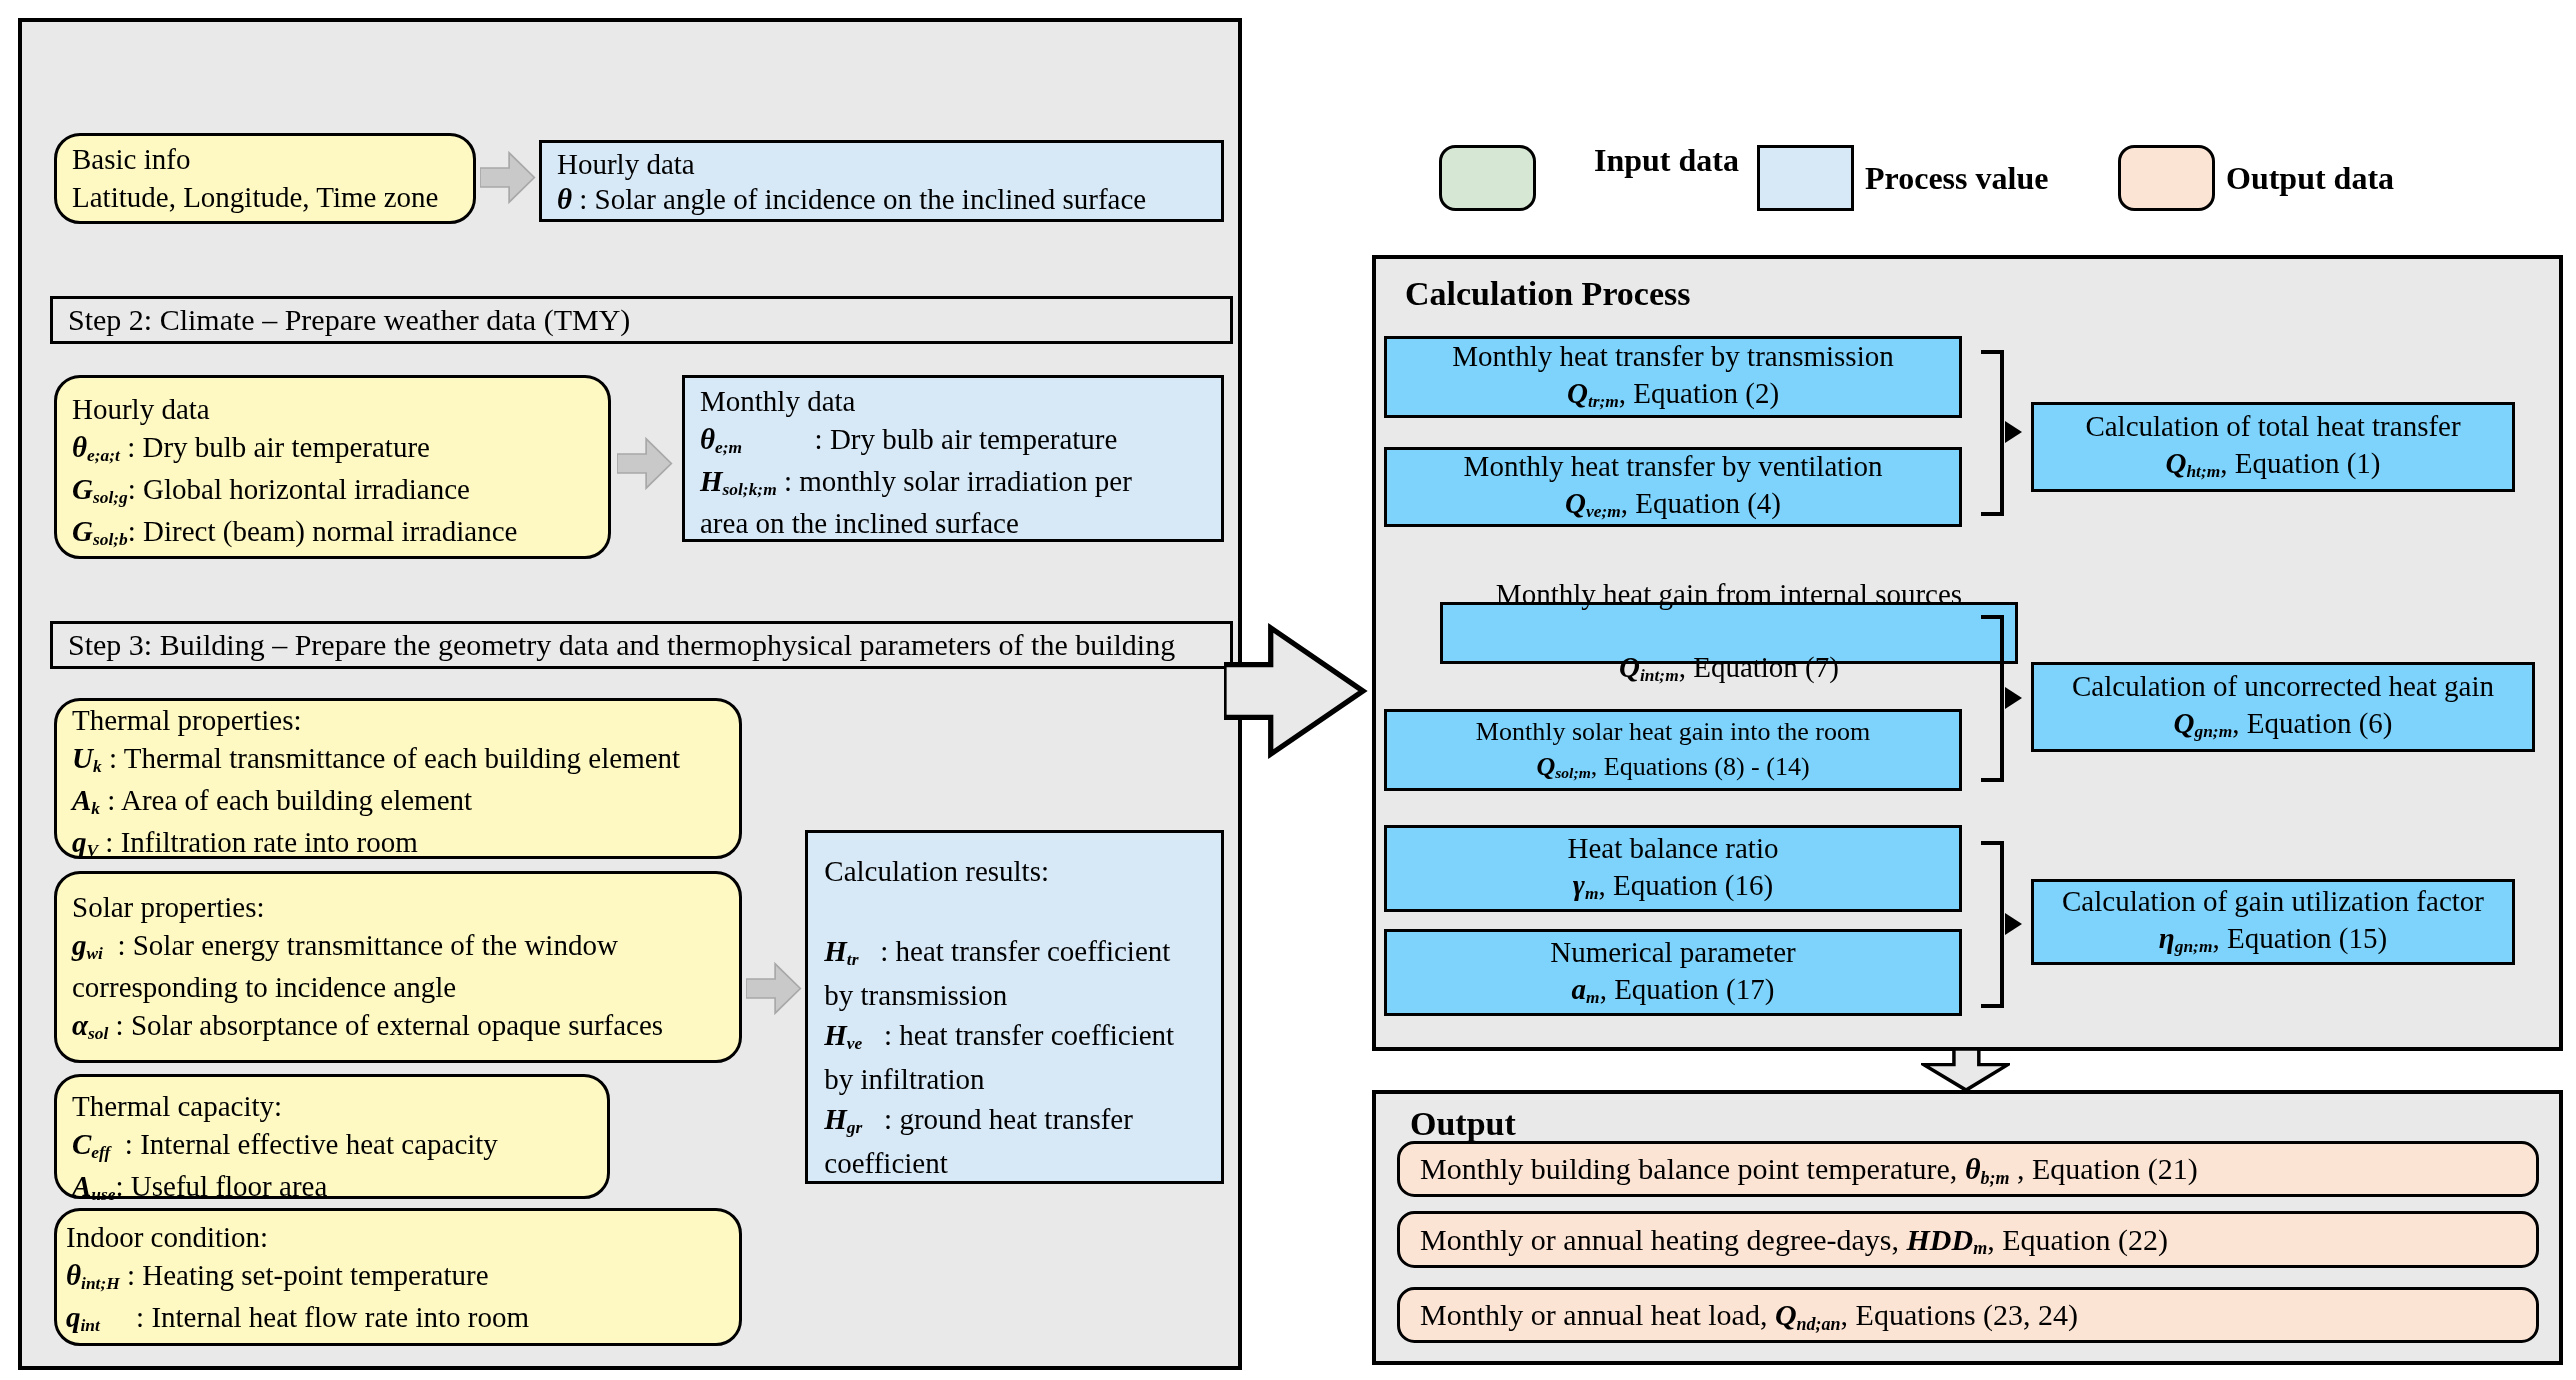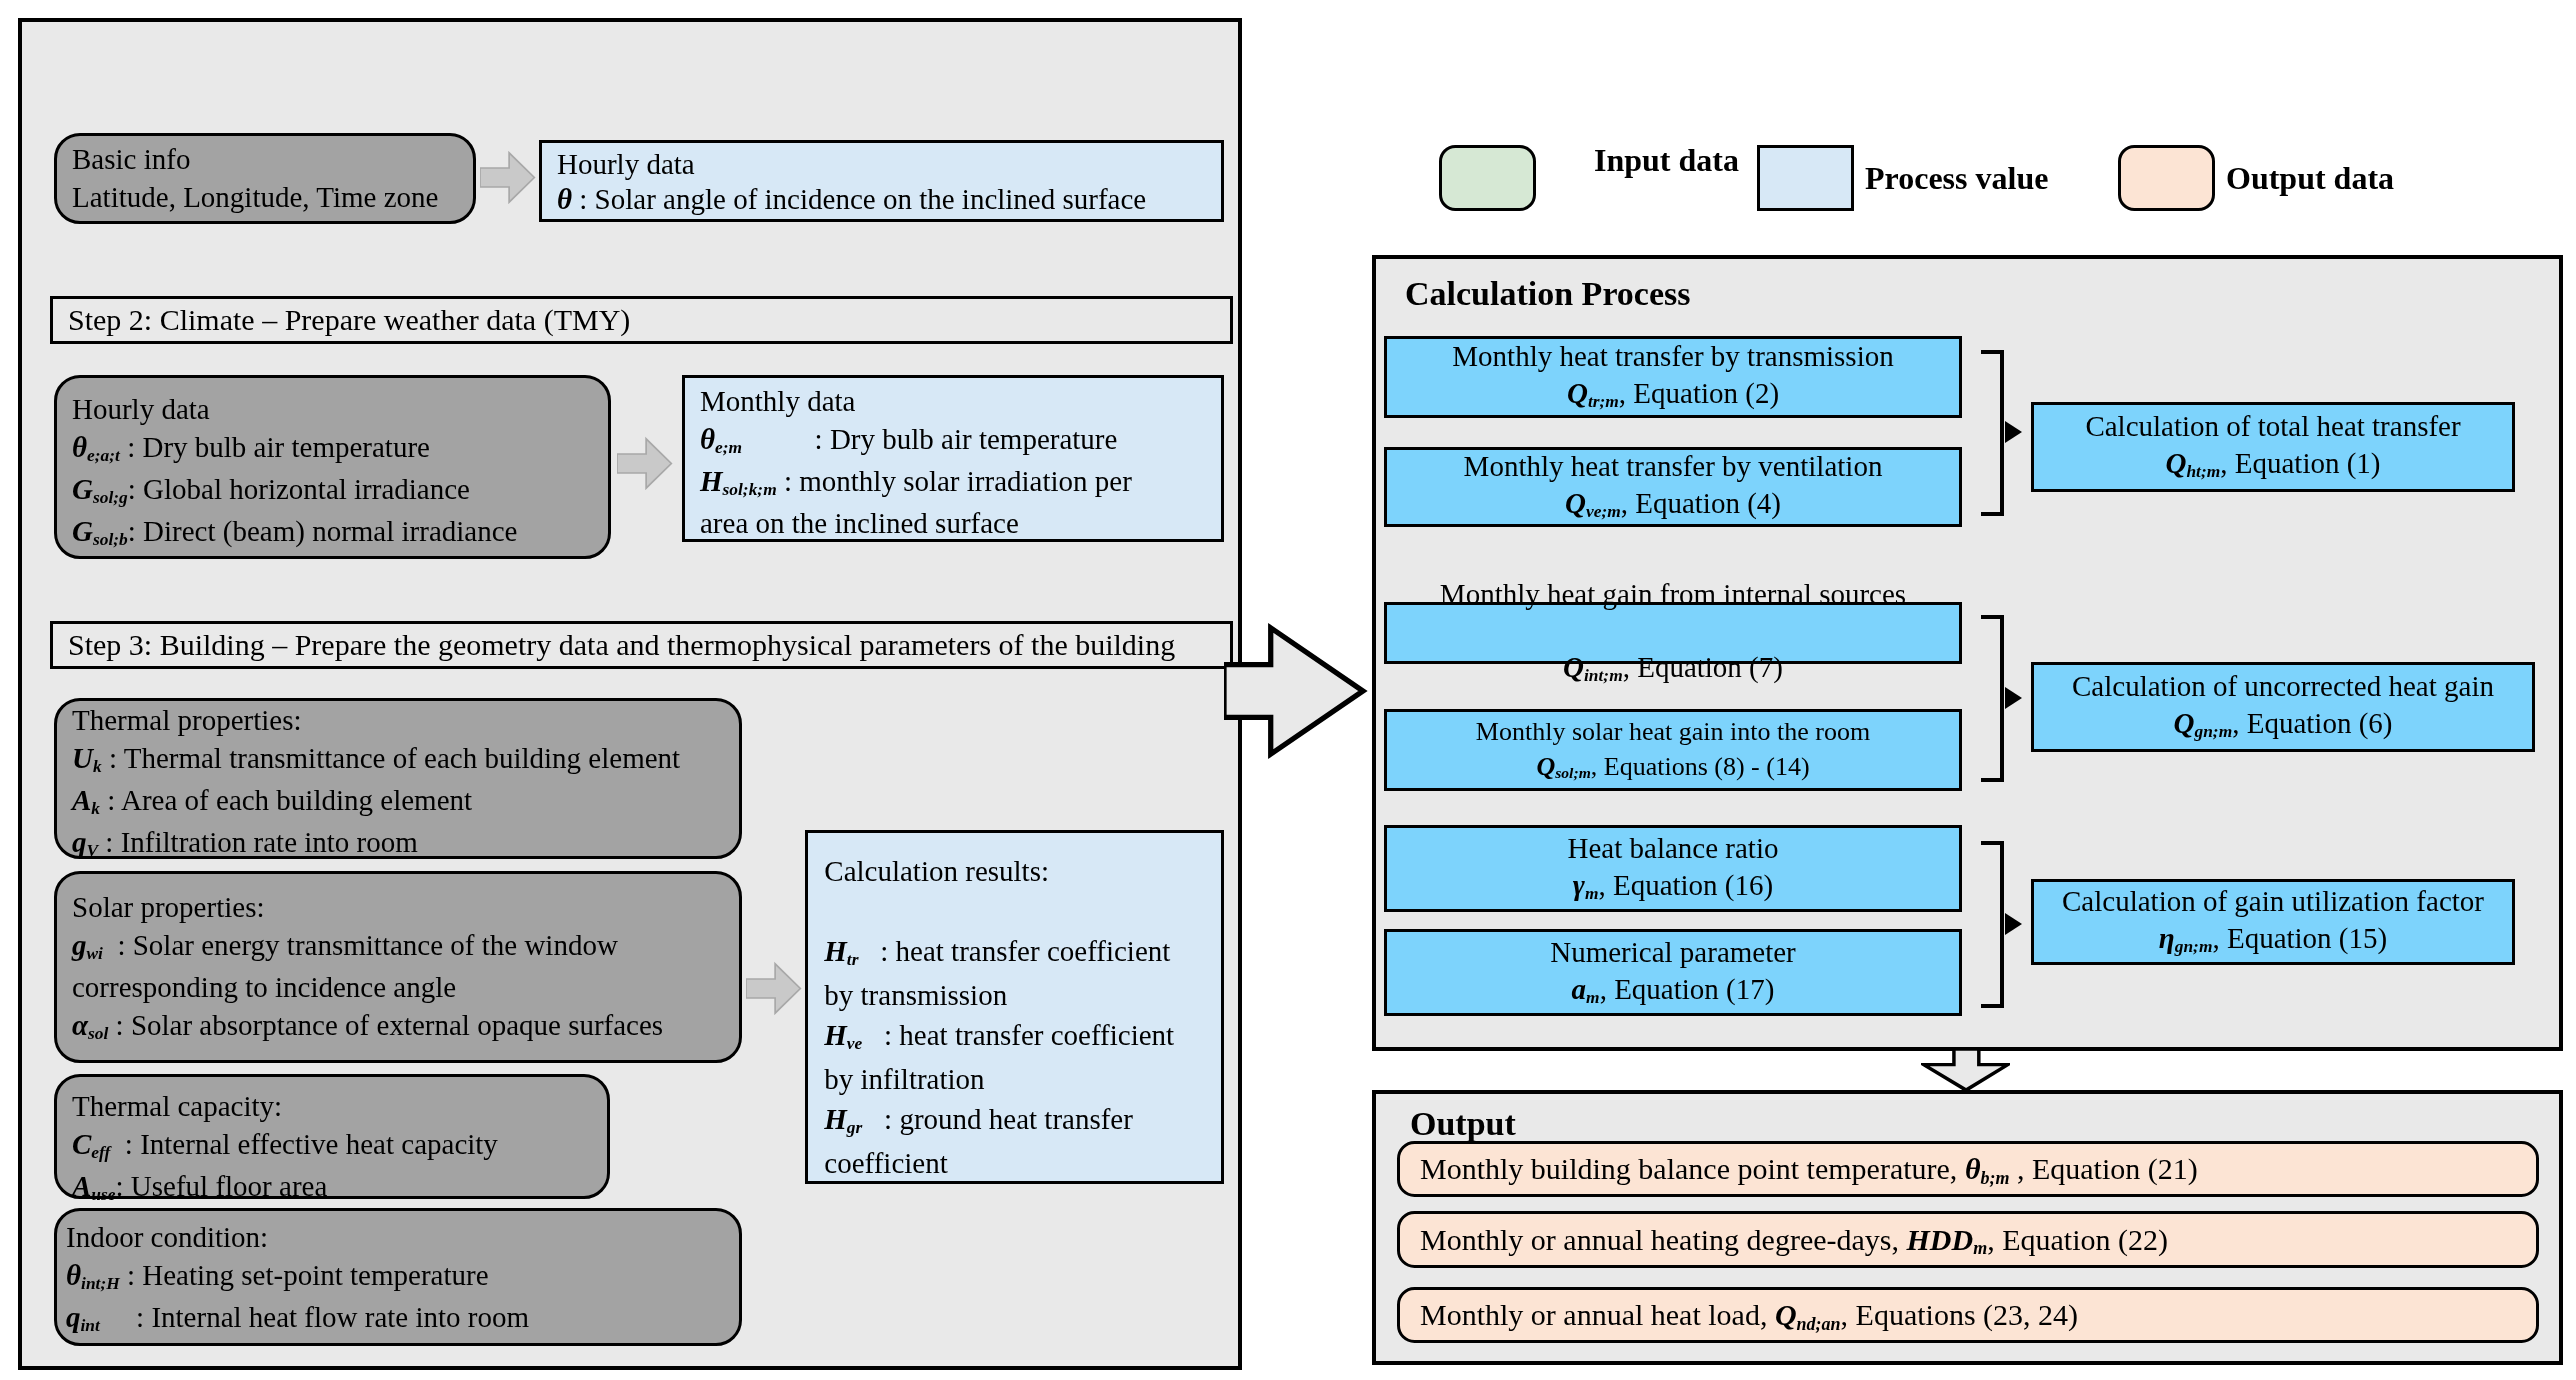"Basic info" .gbox { background: #a3a3a3 -> #fef9c3 }
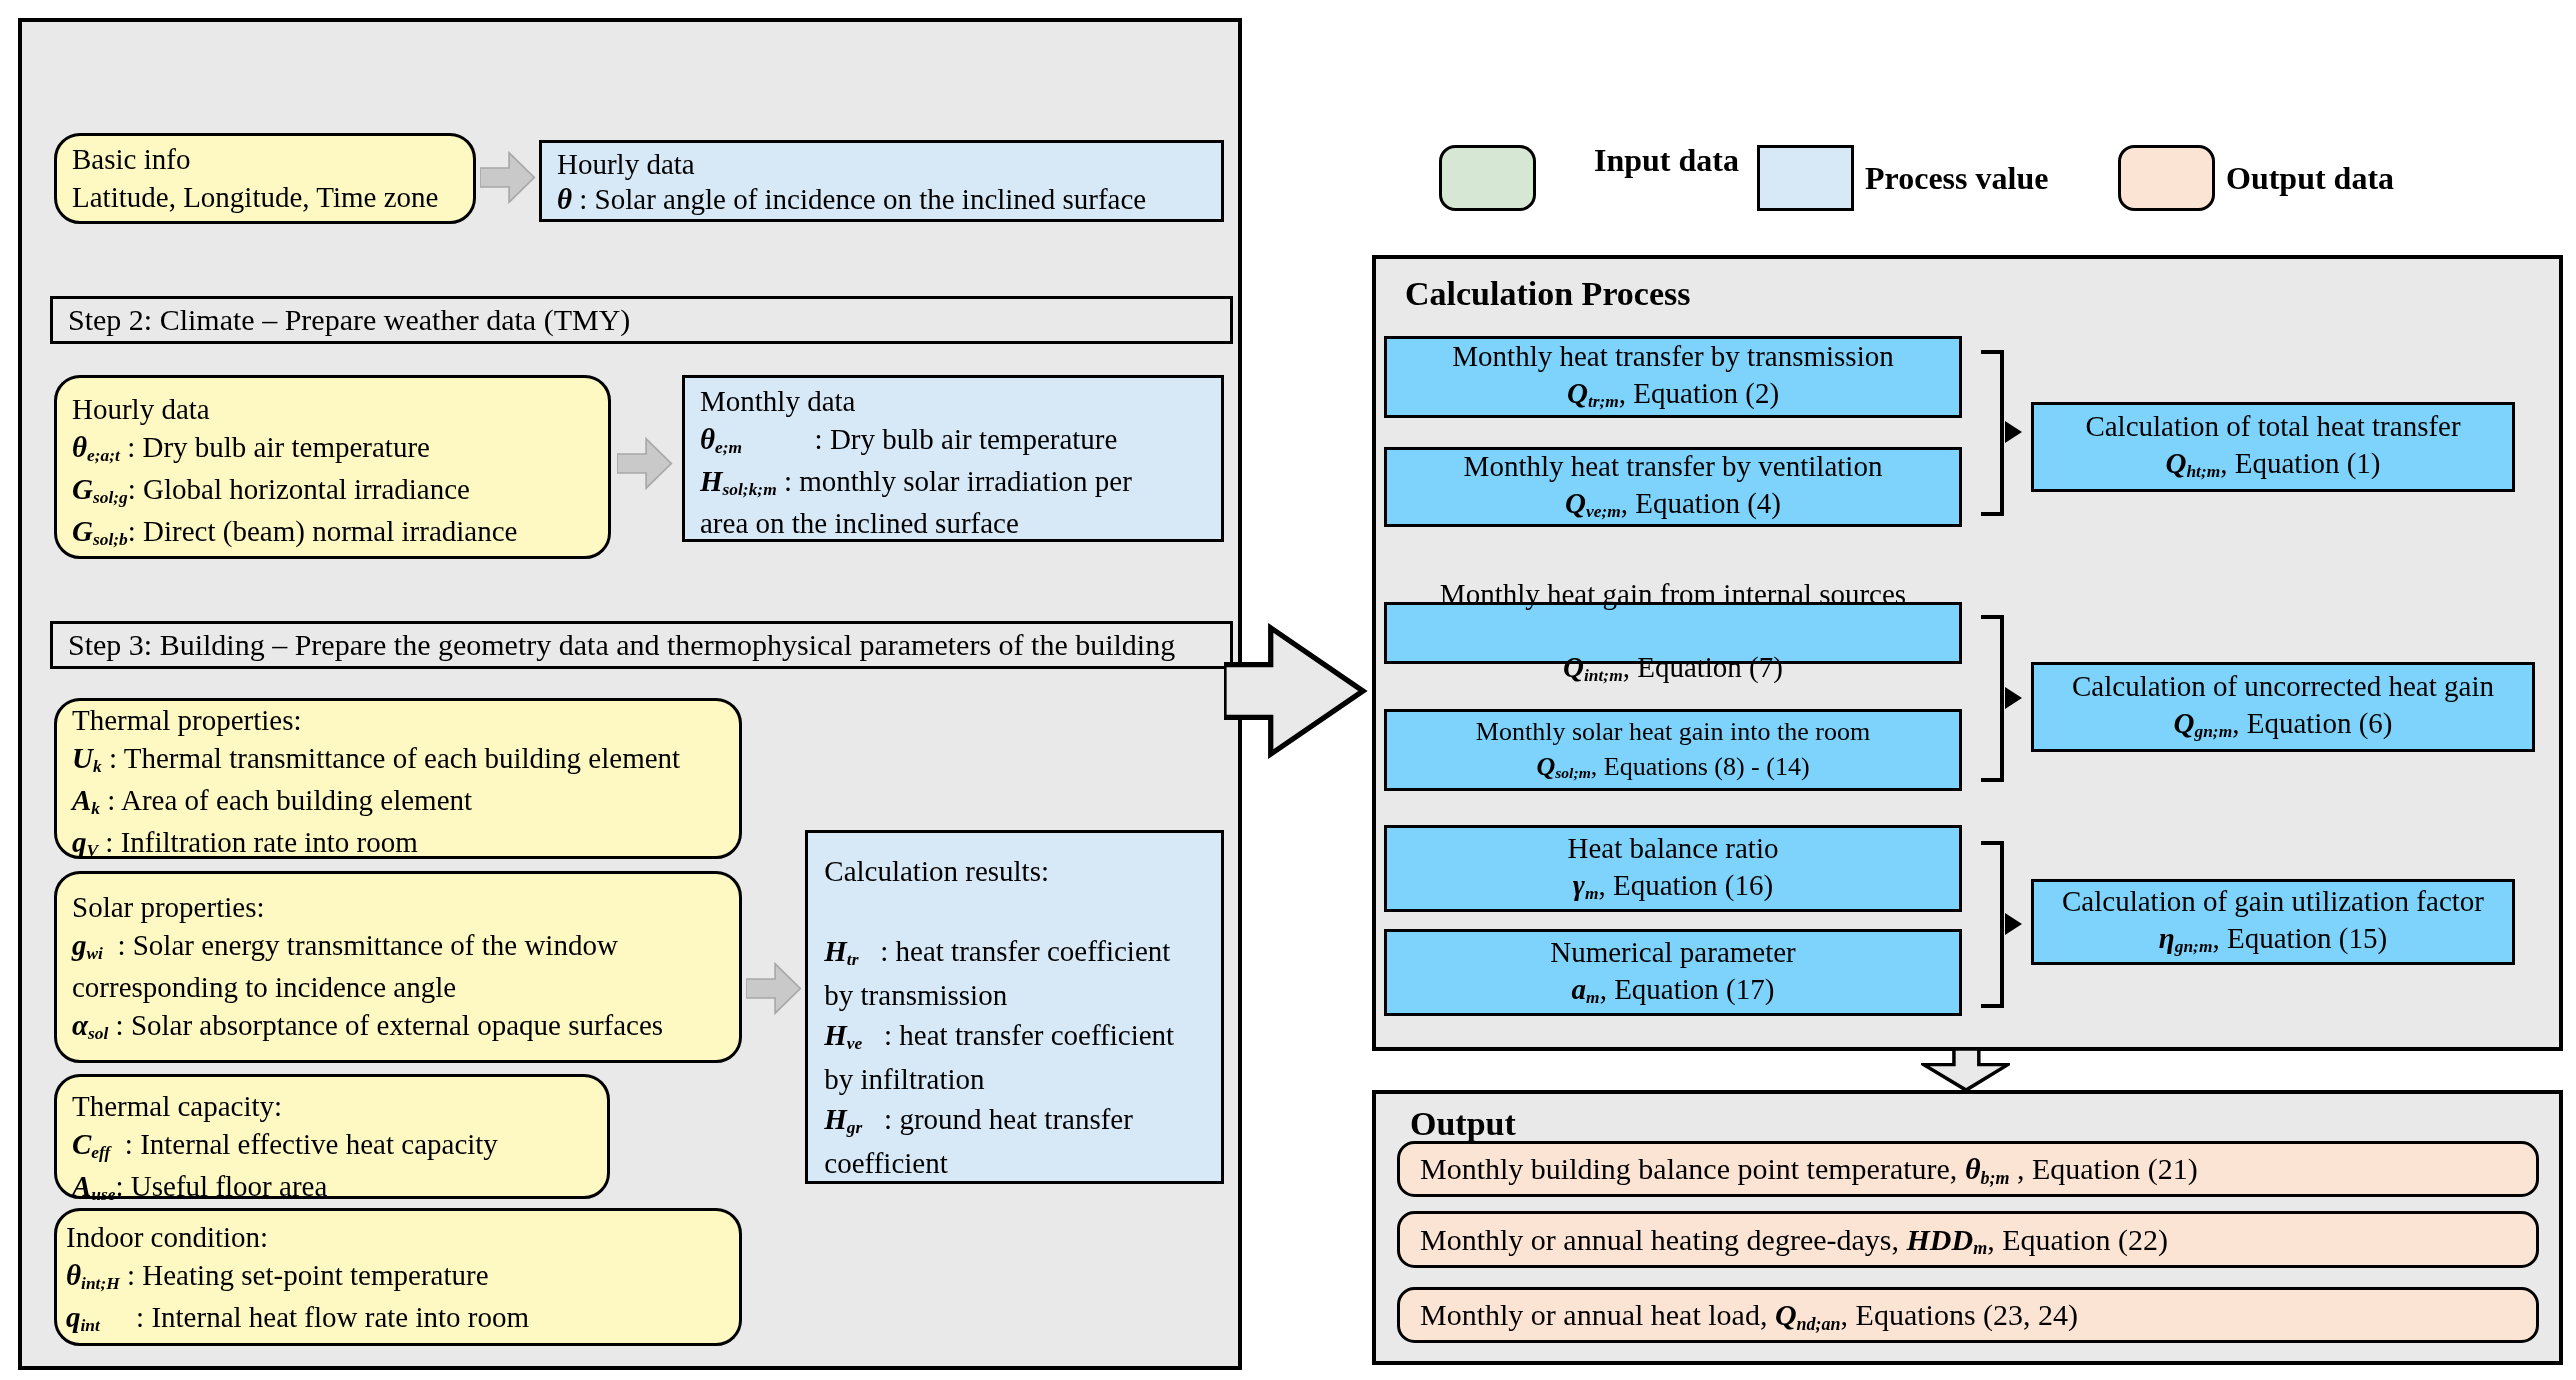"Monthly heat gain from internal" div.pbox { left: 1384px -> 1440px }
